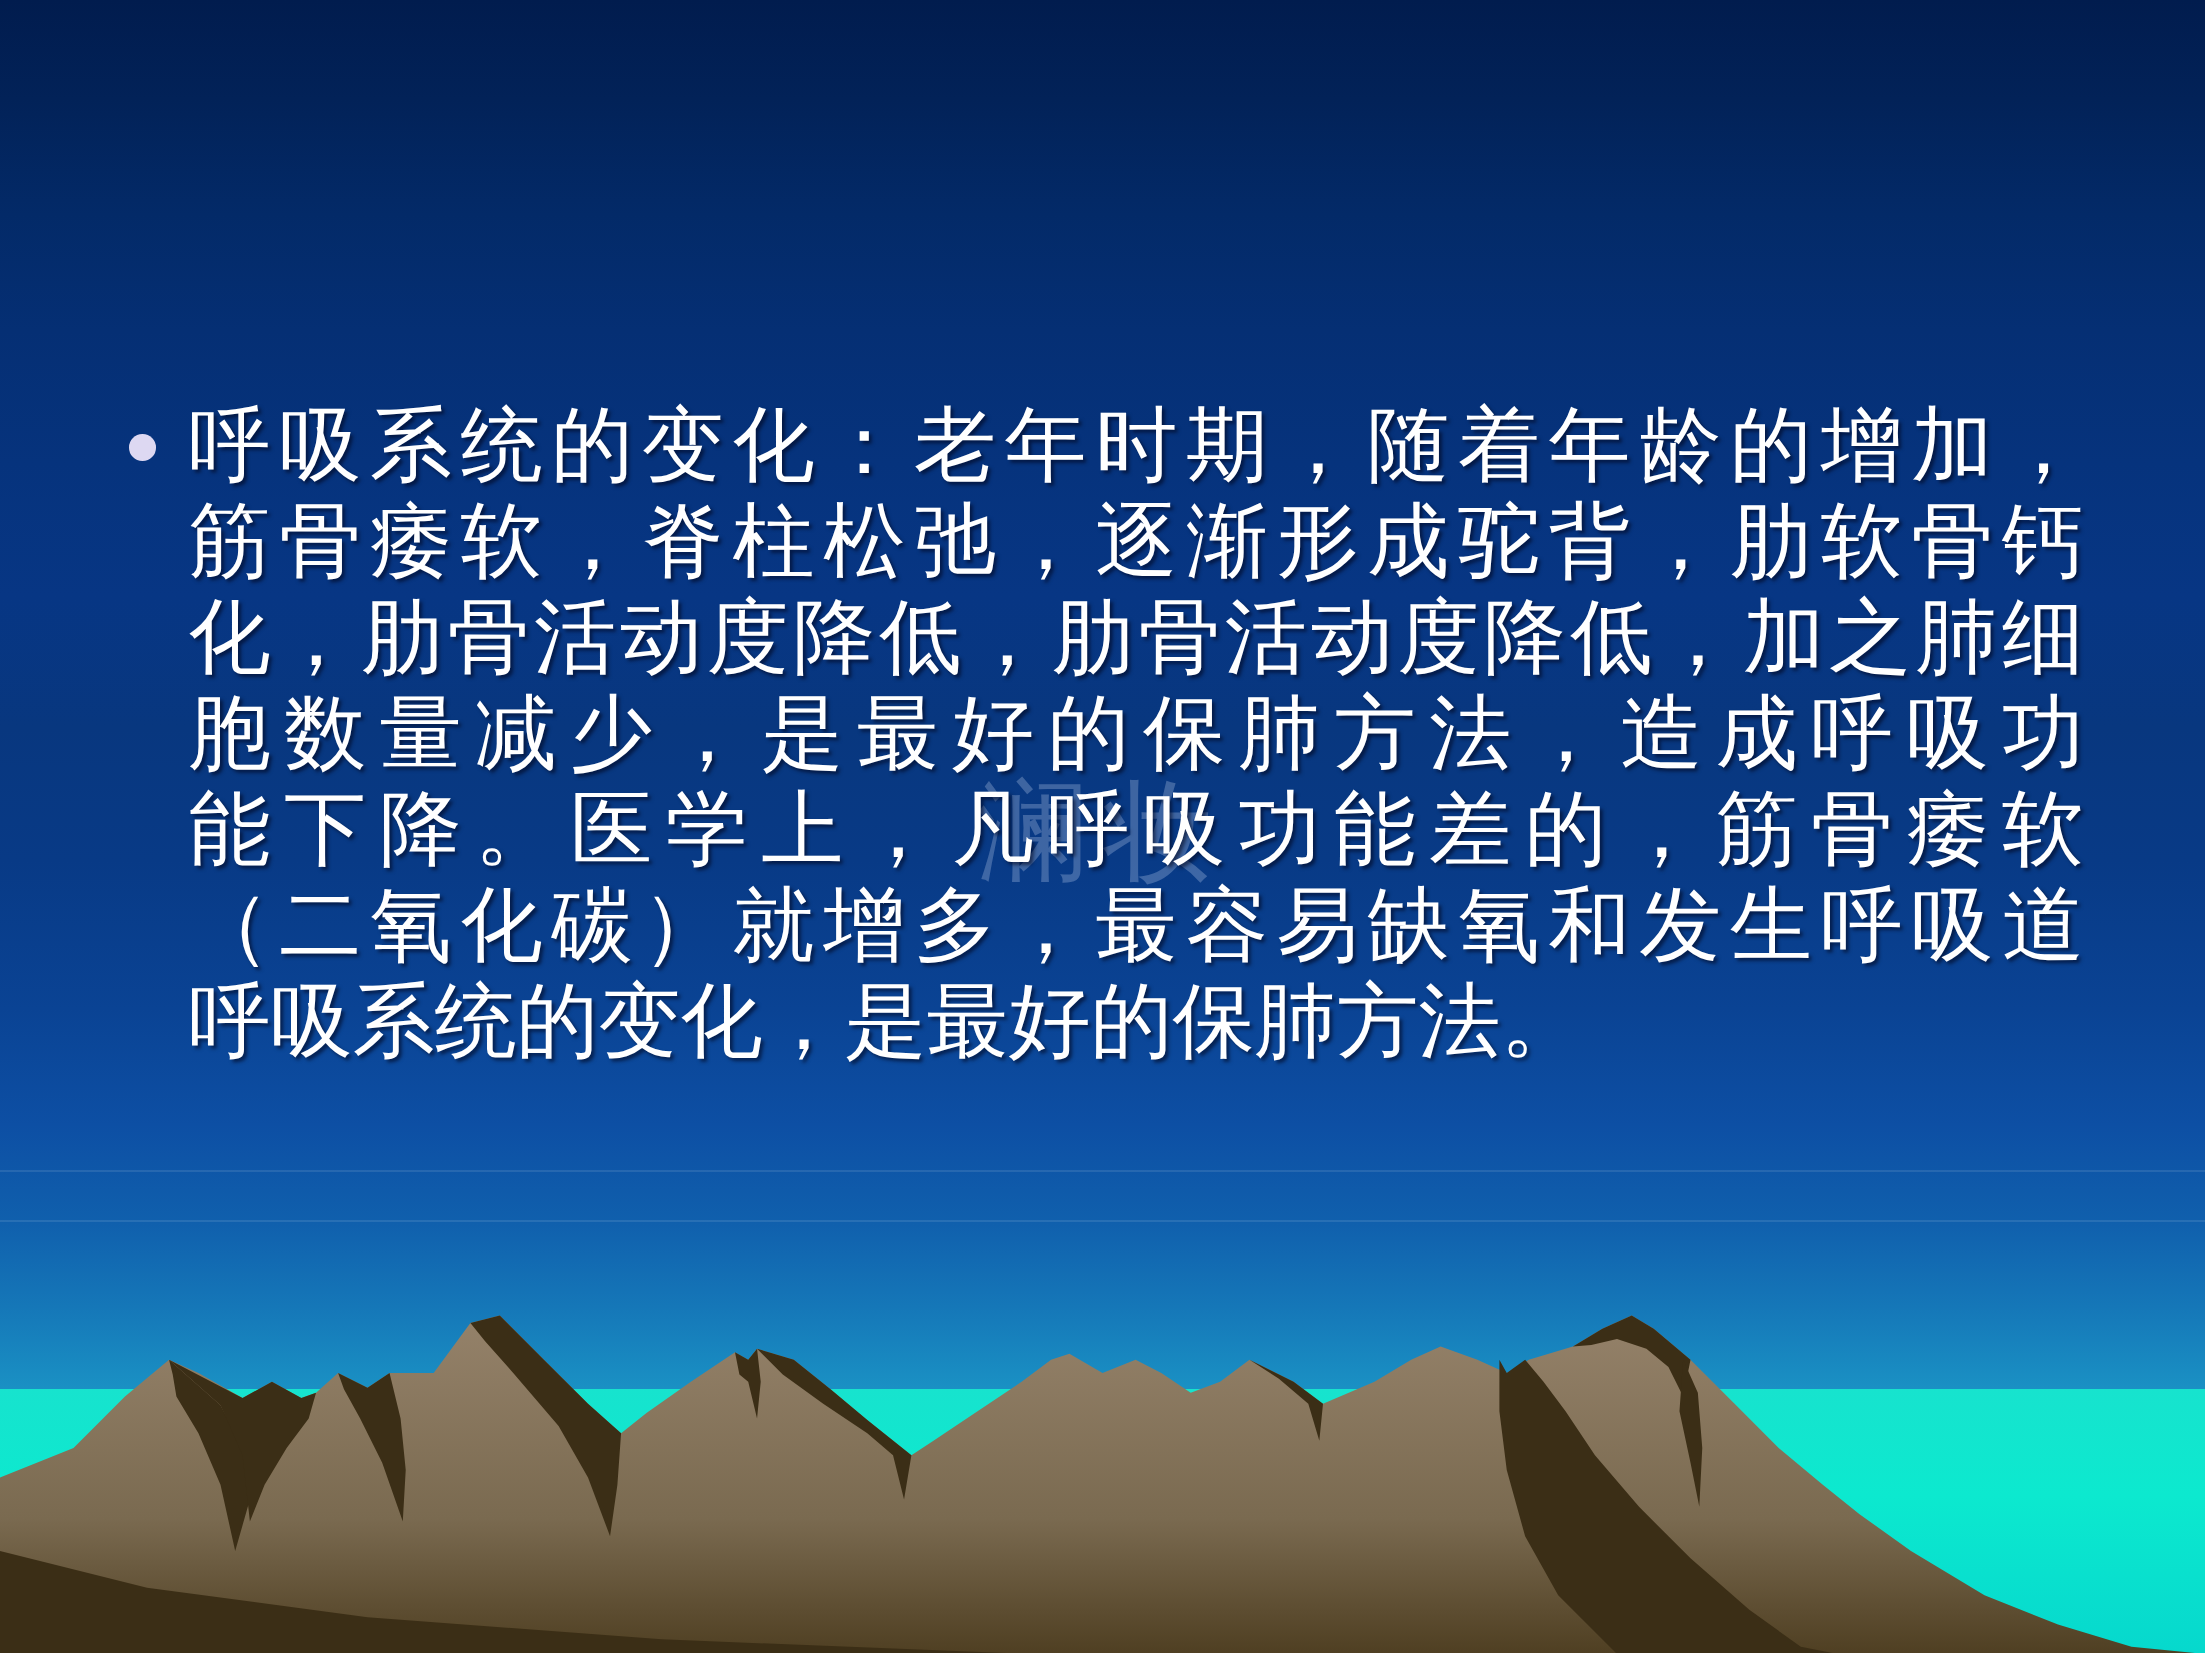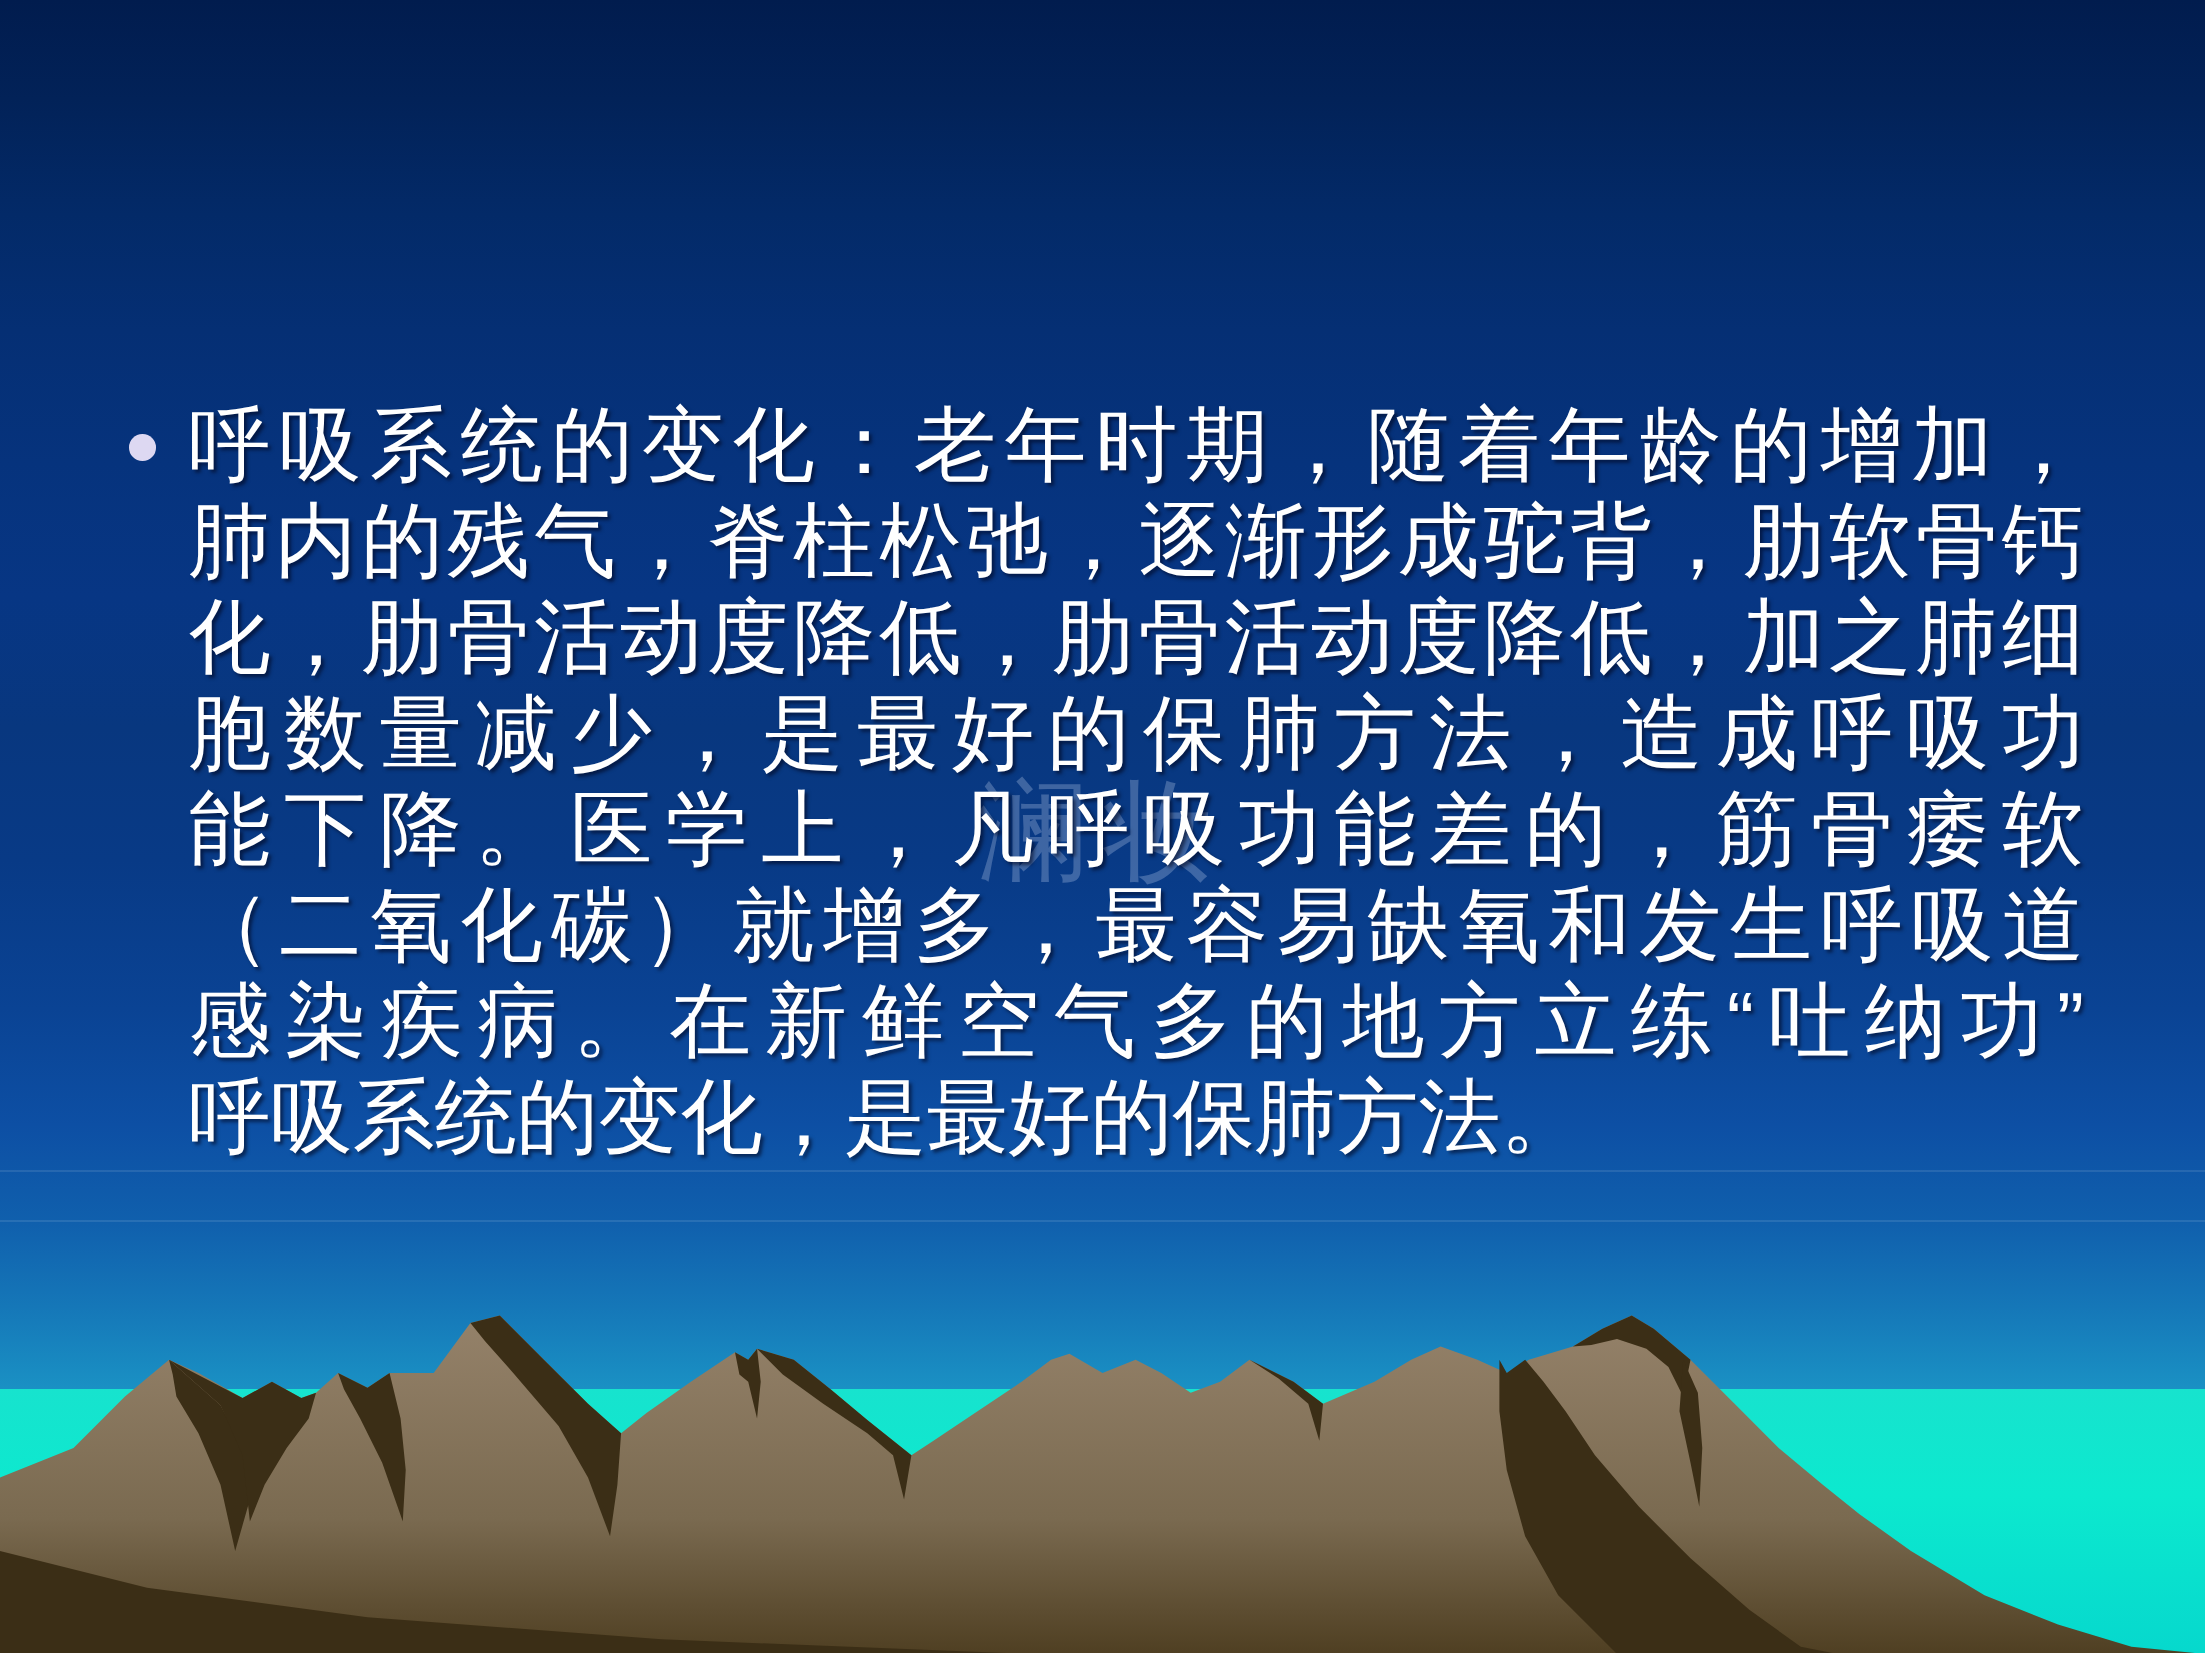"肺内的残气，脊柱松弛，逐渐形成驼背，肋软骨钙" span.ln { text: 肺内的残气 -> 筋骨痿软 }
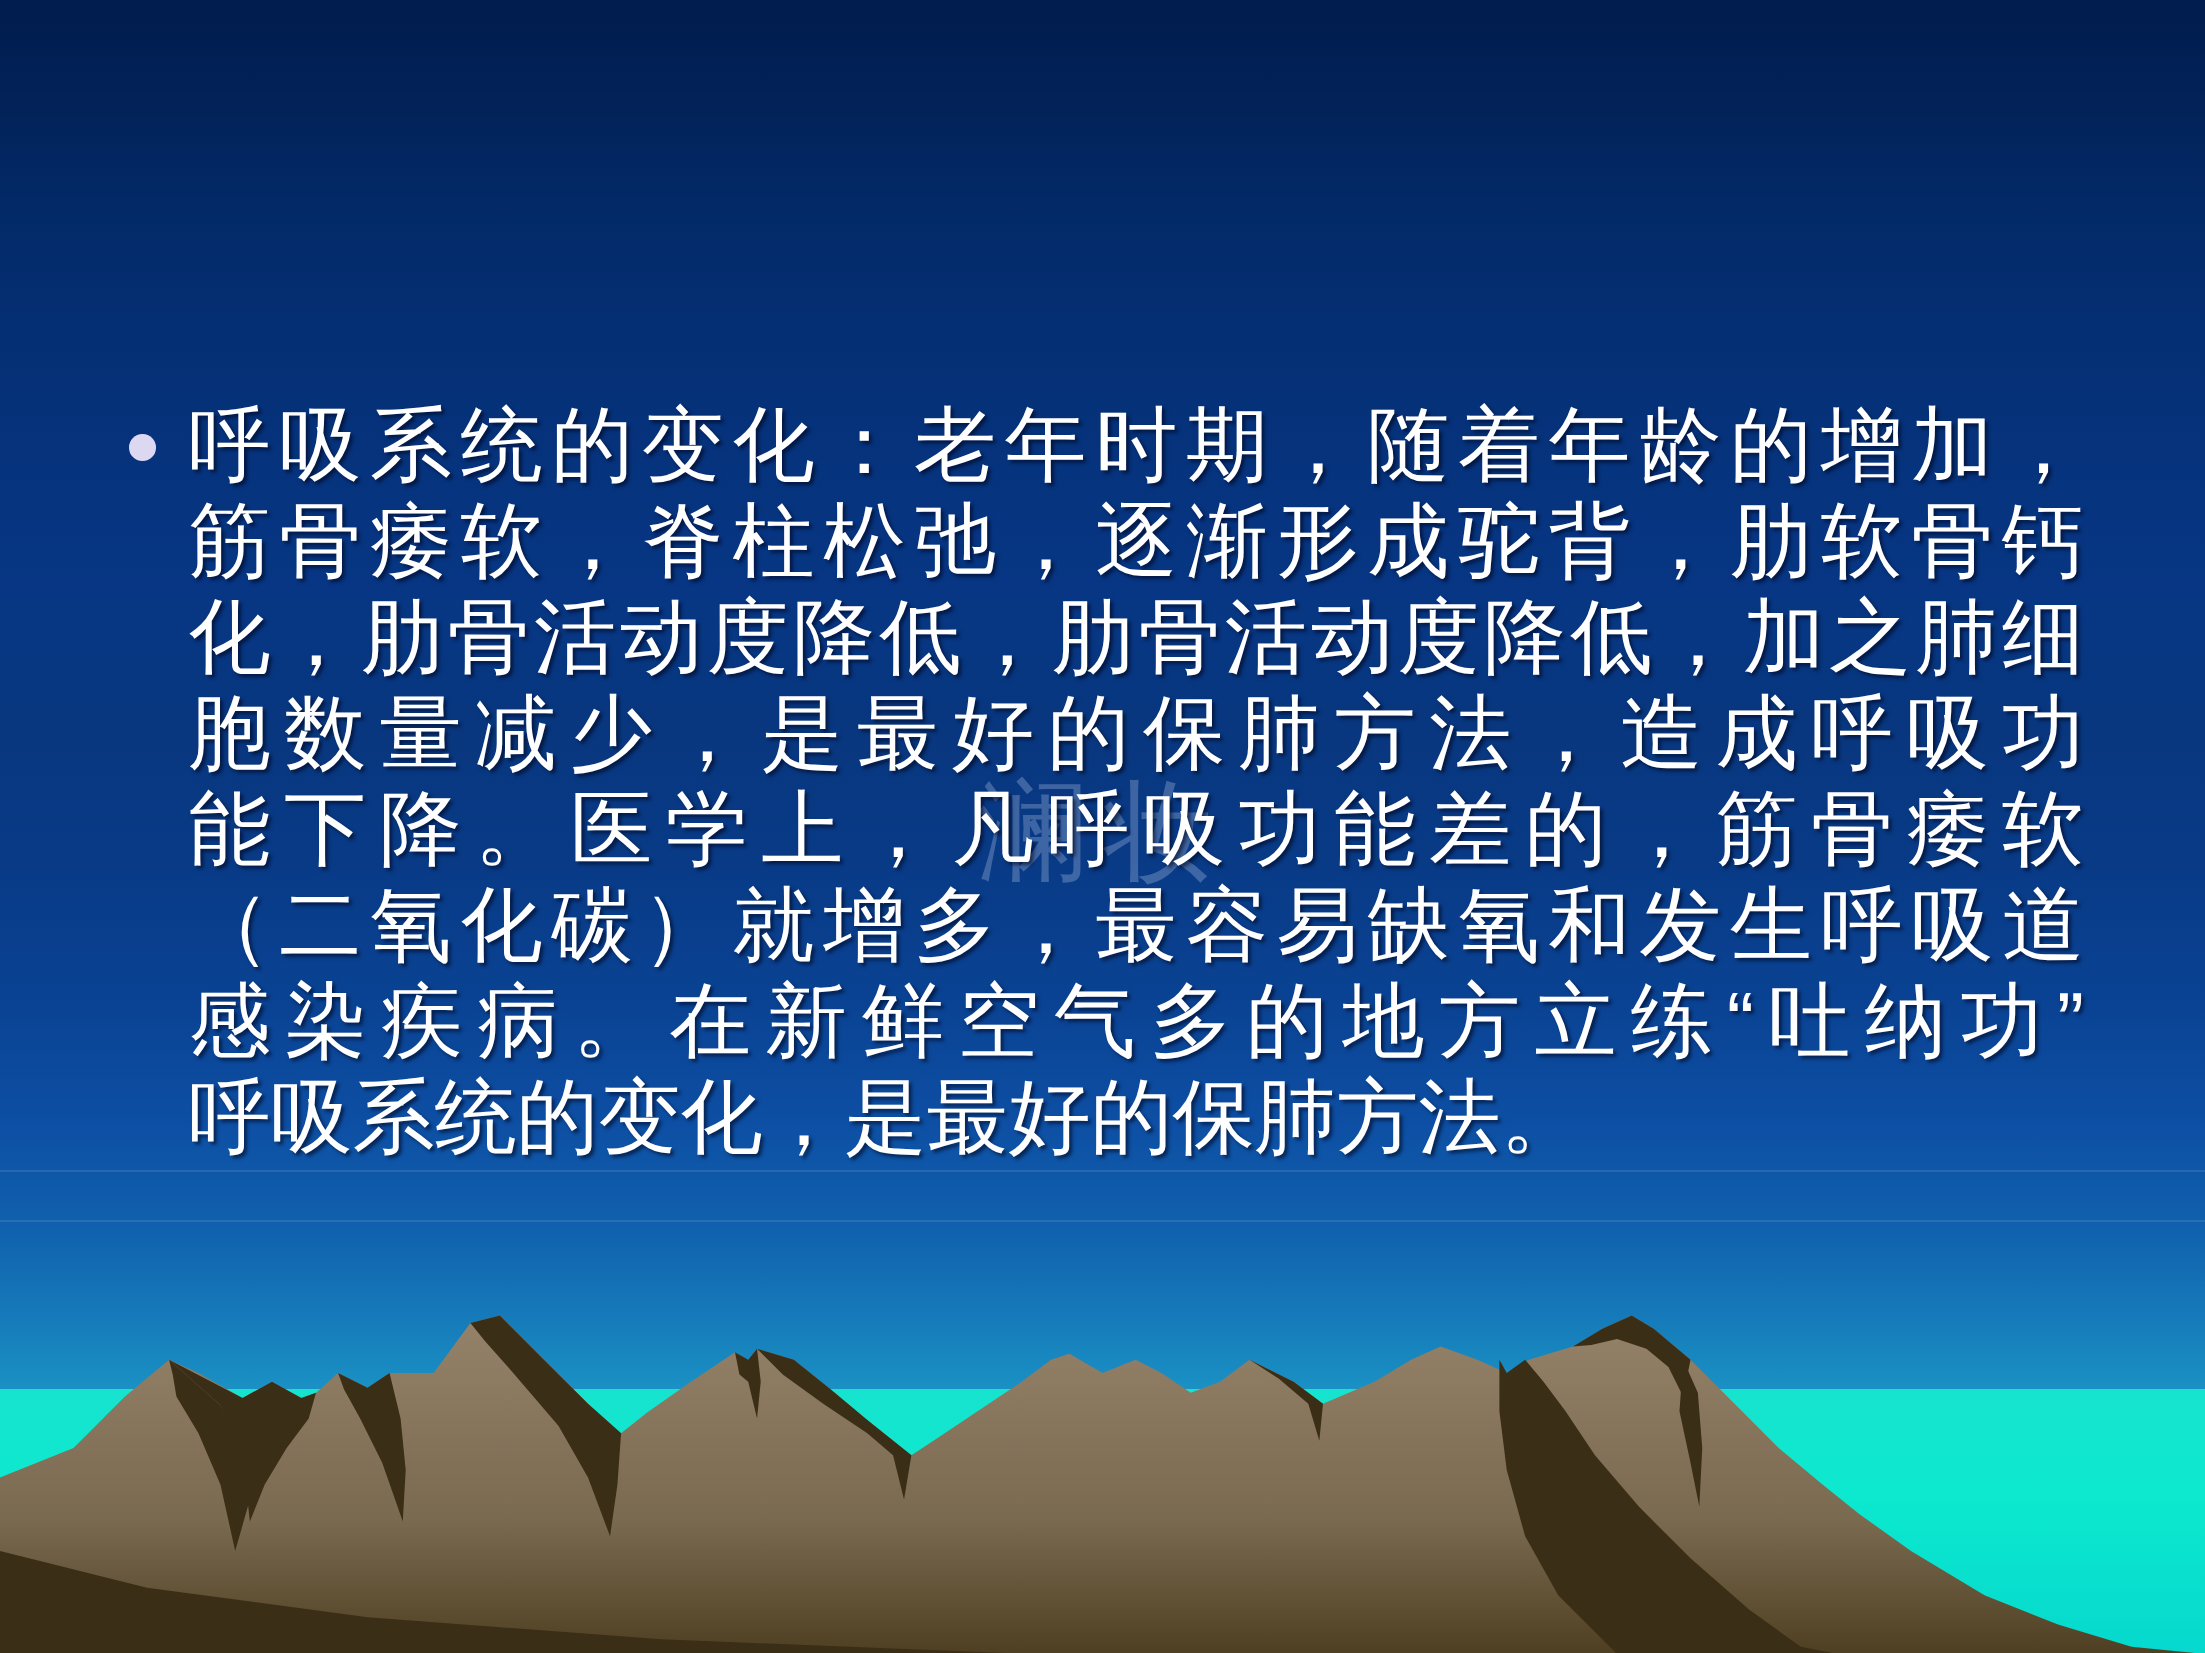"感染疾病。在新鲜空气多的地方立练“吐纳功”" span.ln { html: <span>感染疾病。在新鲜空气多的地方立练“吐纳功”</span> -> none }
